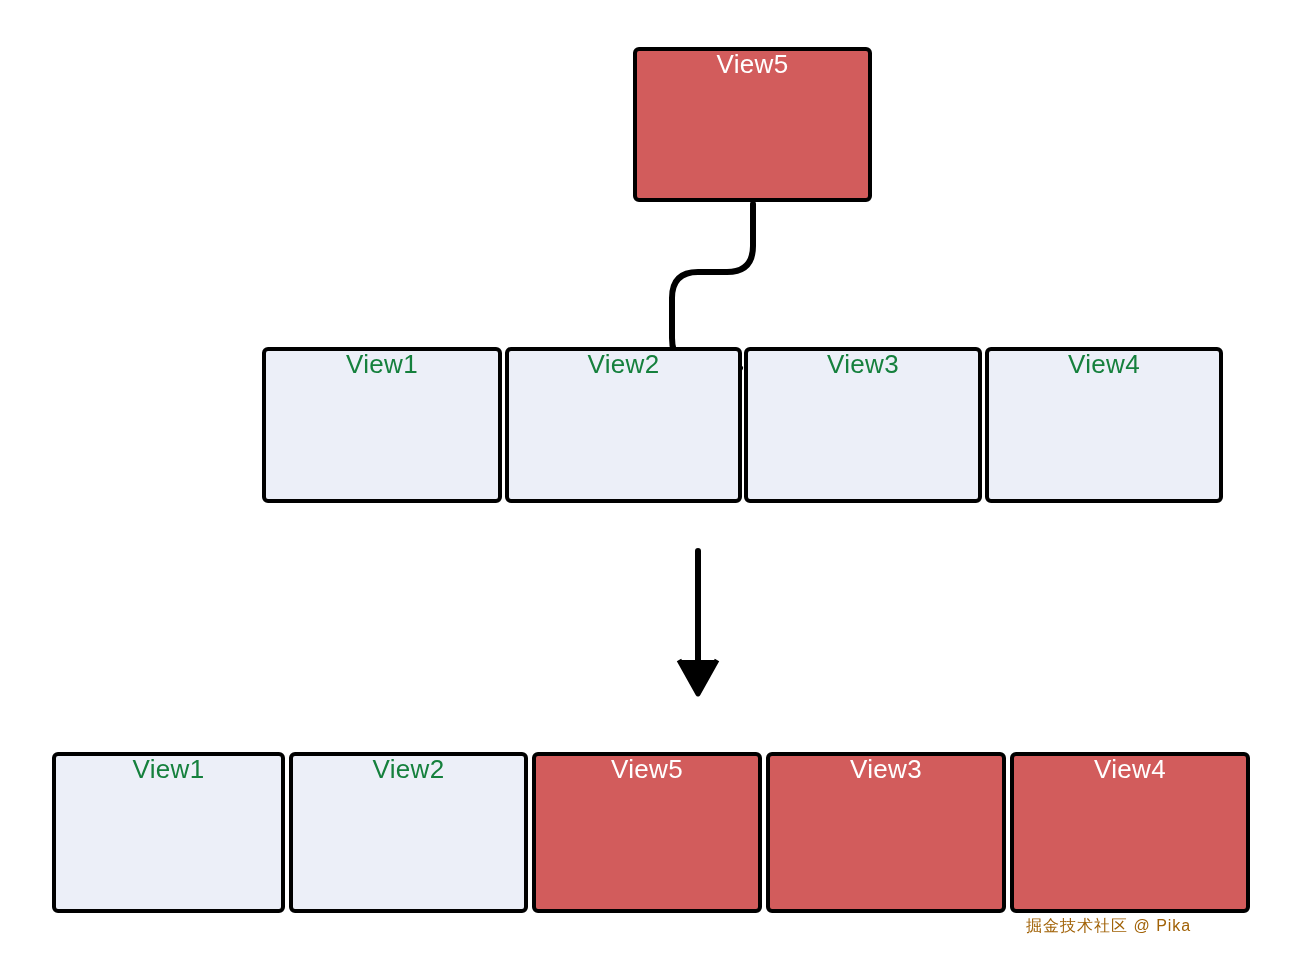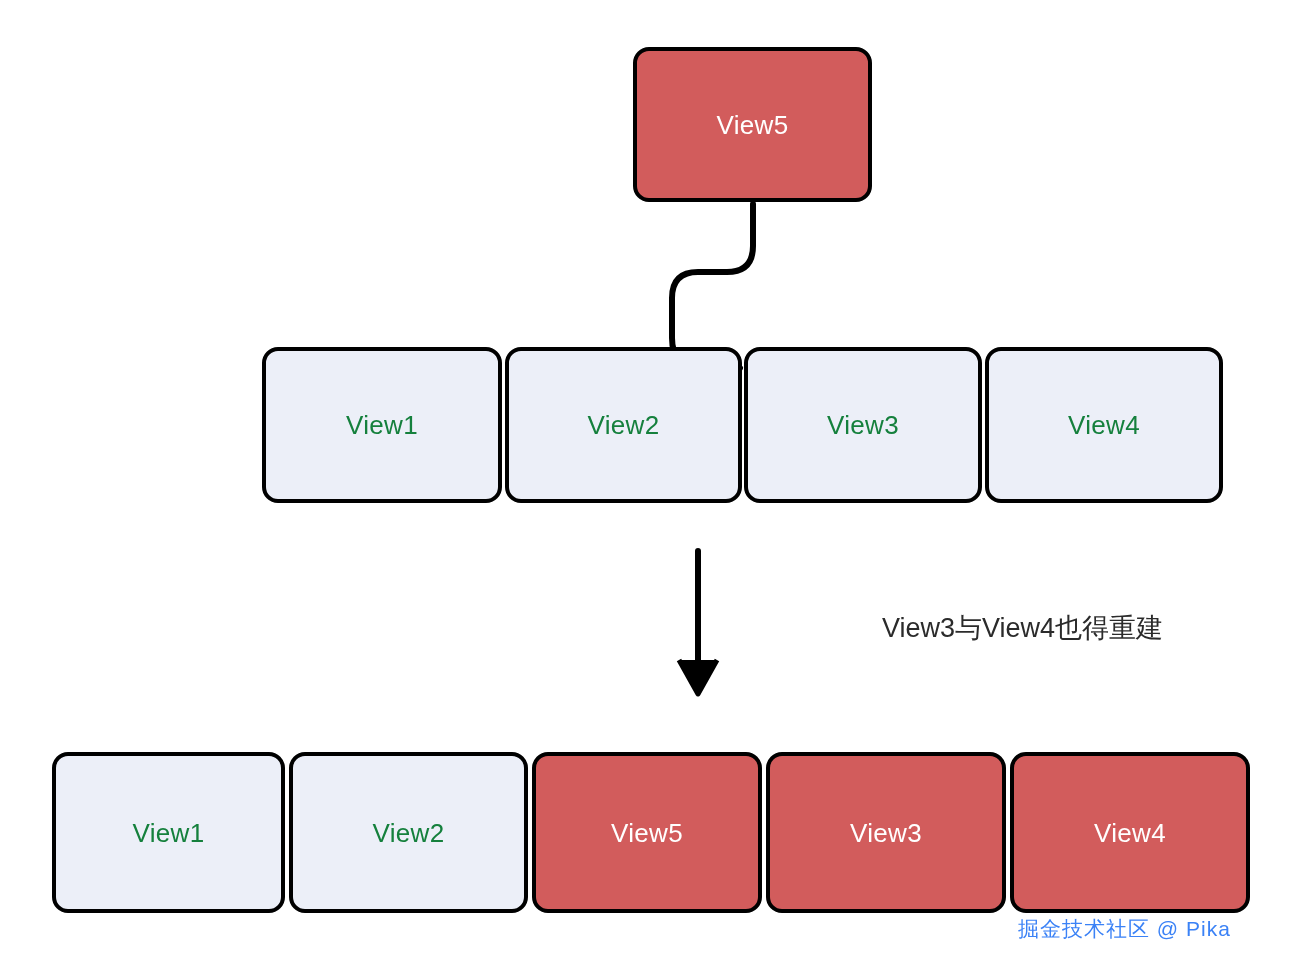"View5" .node { align-items: center -> none; border-radius: 16px -> 6px }
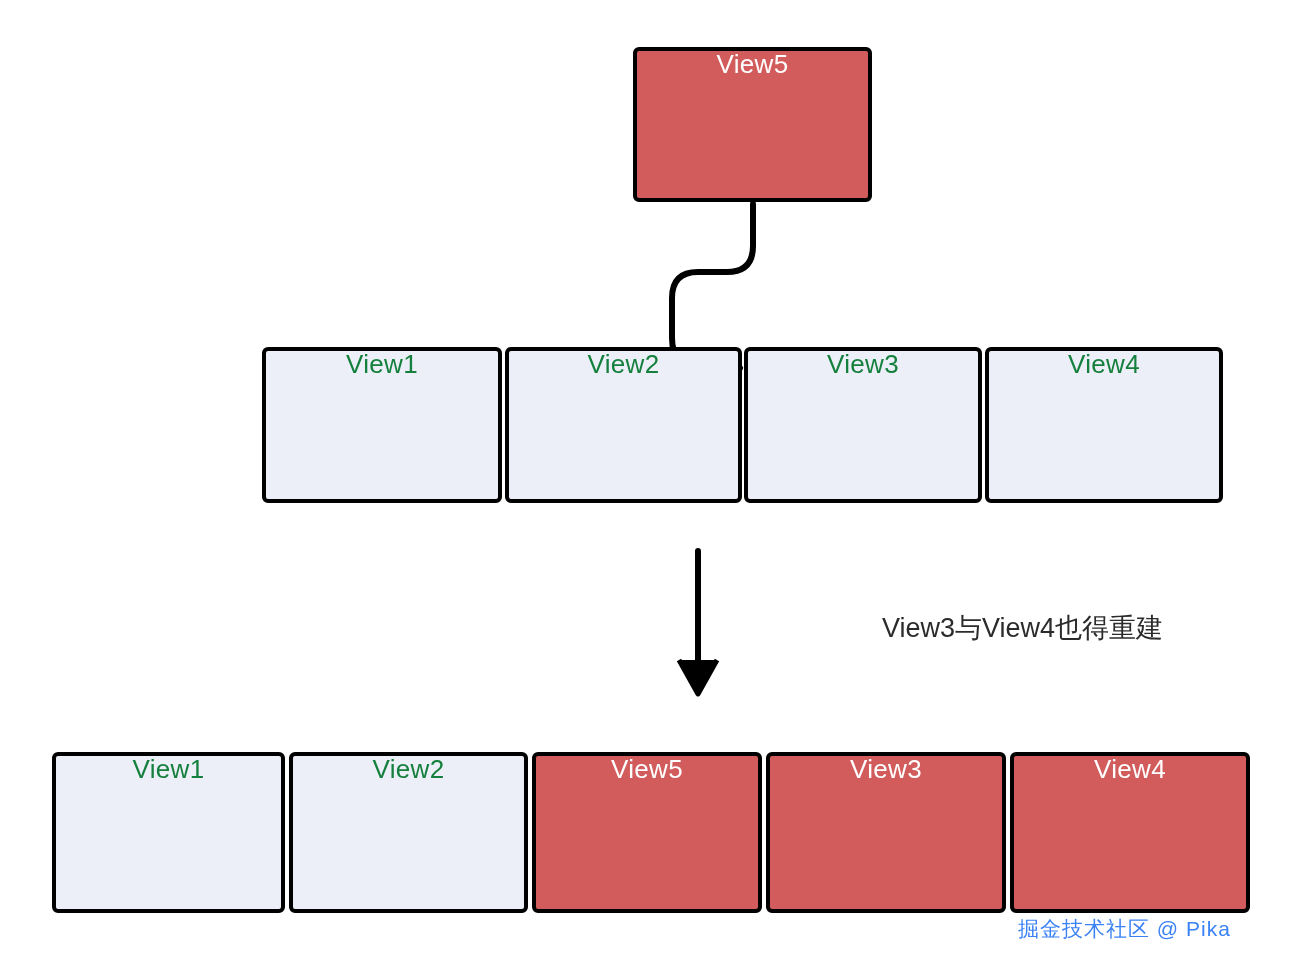"View3与View4也得重建" div.annotation { html: <div>View3与View4也得重建</div> -> none }
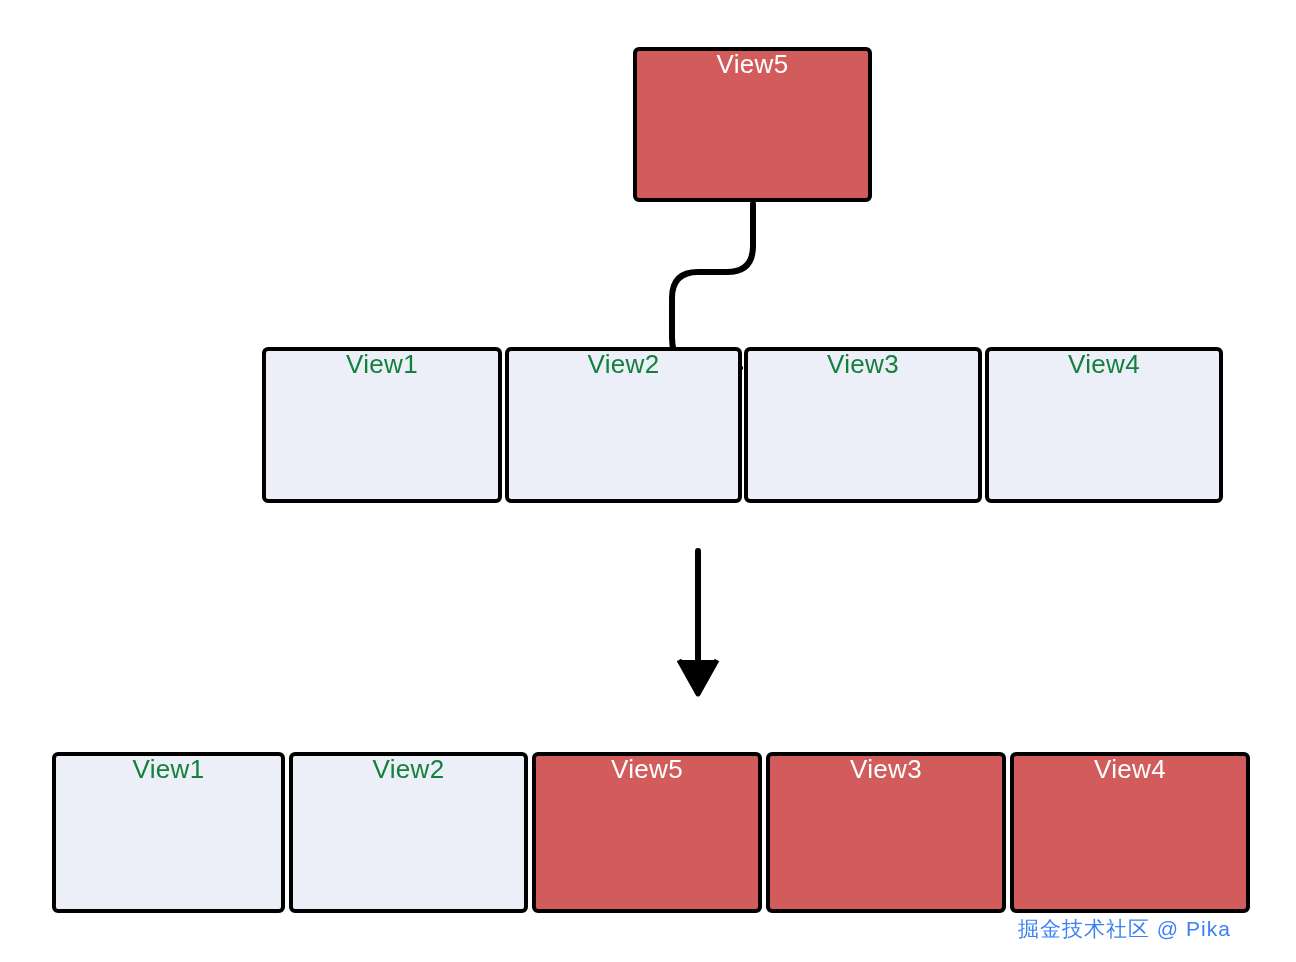"掘金技术社区 @ Pika" .watermark { color: #3b82f6 -> #a16207; font-size: 21px -> 16px; margin-left: none -> 8px }
